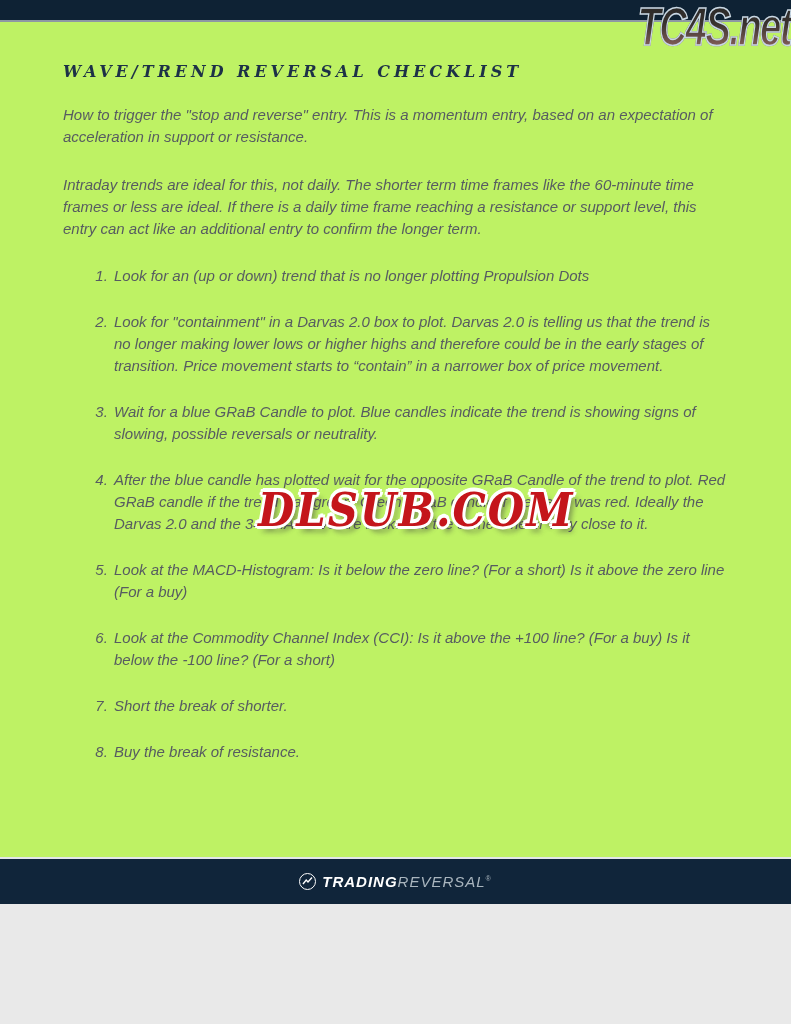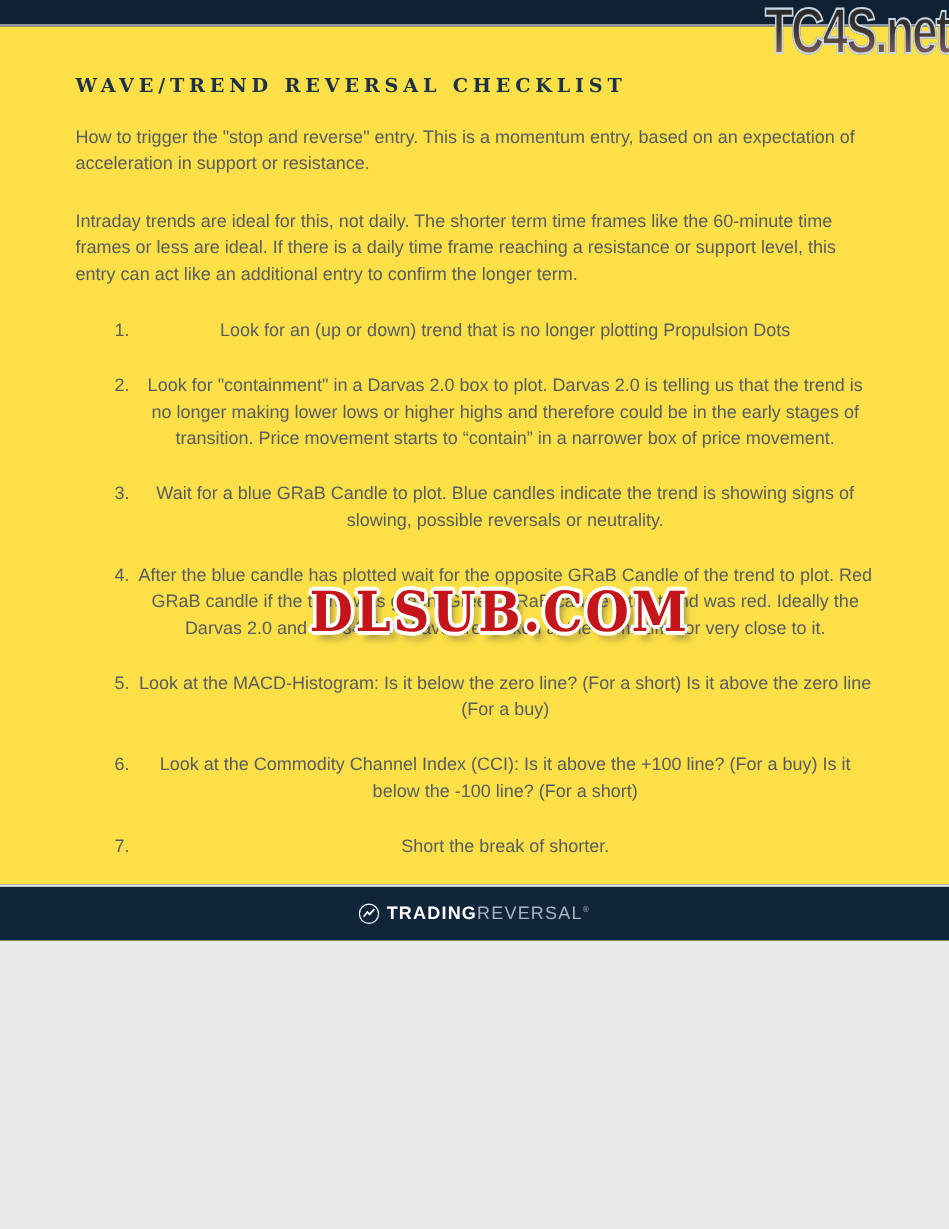"TC4S.net" .page { background: #fde047 -> #bef264; font-style: none -> italic; height: 784px -> 904px }
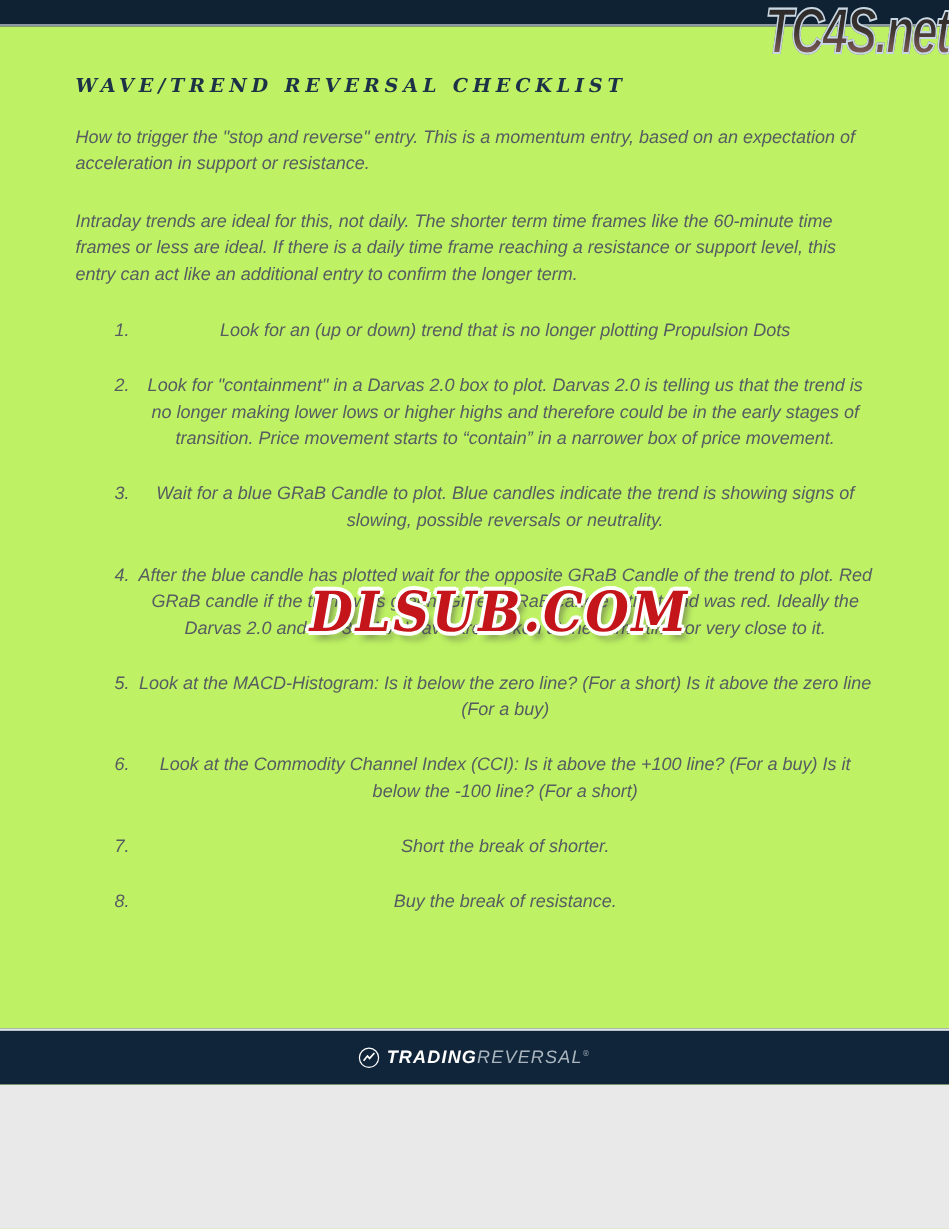"Look for an (up or" ol.checklist { text-align: center -> none }
